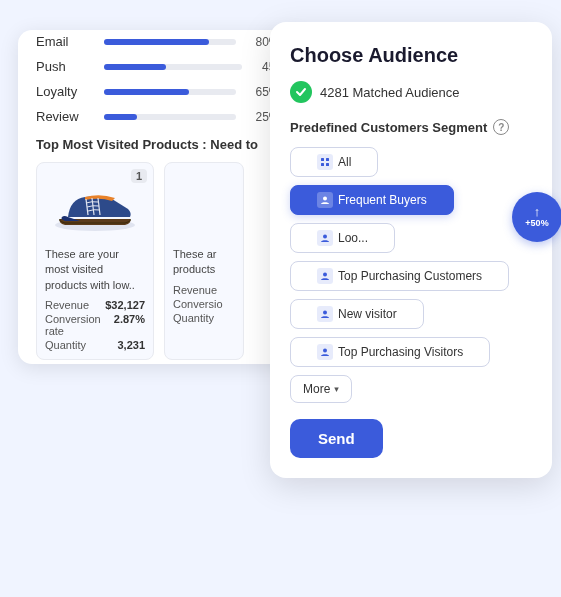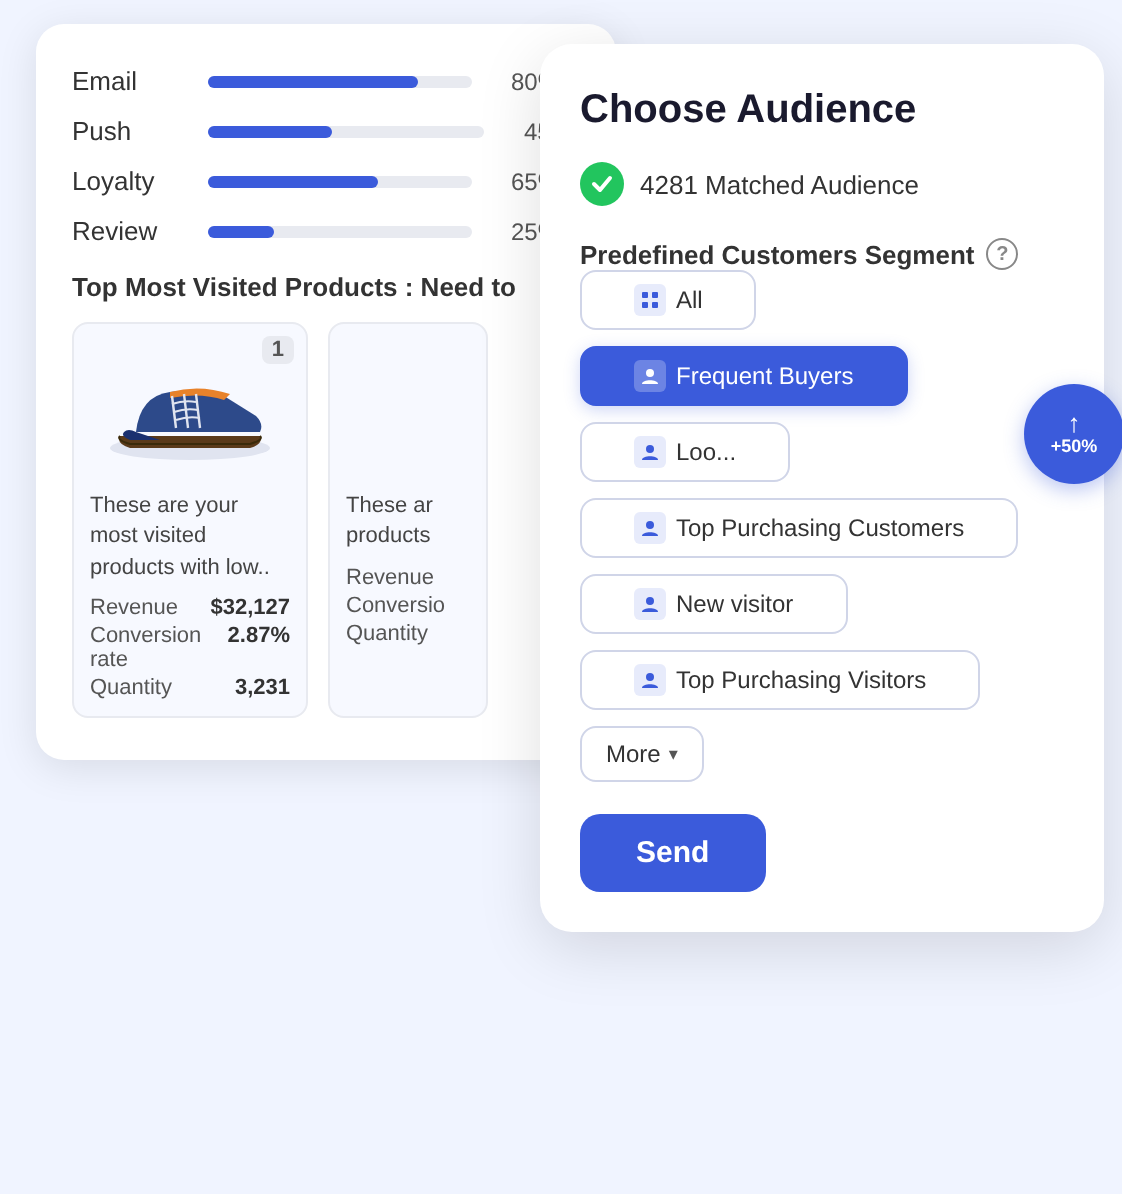"Email" .bg-card { padding: 21px 18px -> 4px 18px; top: 12px -> 30px }
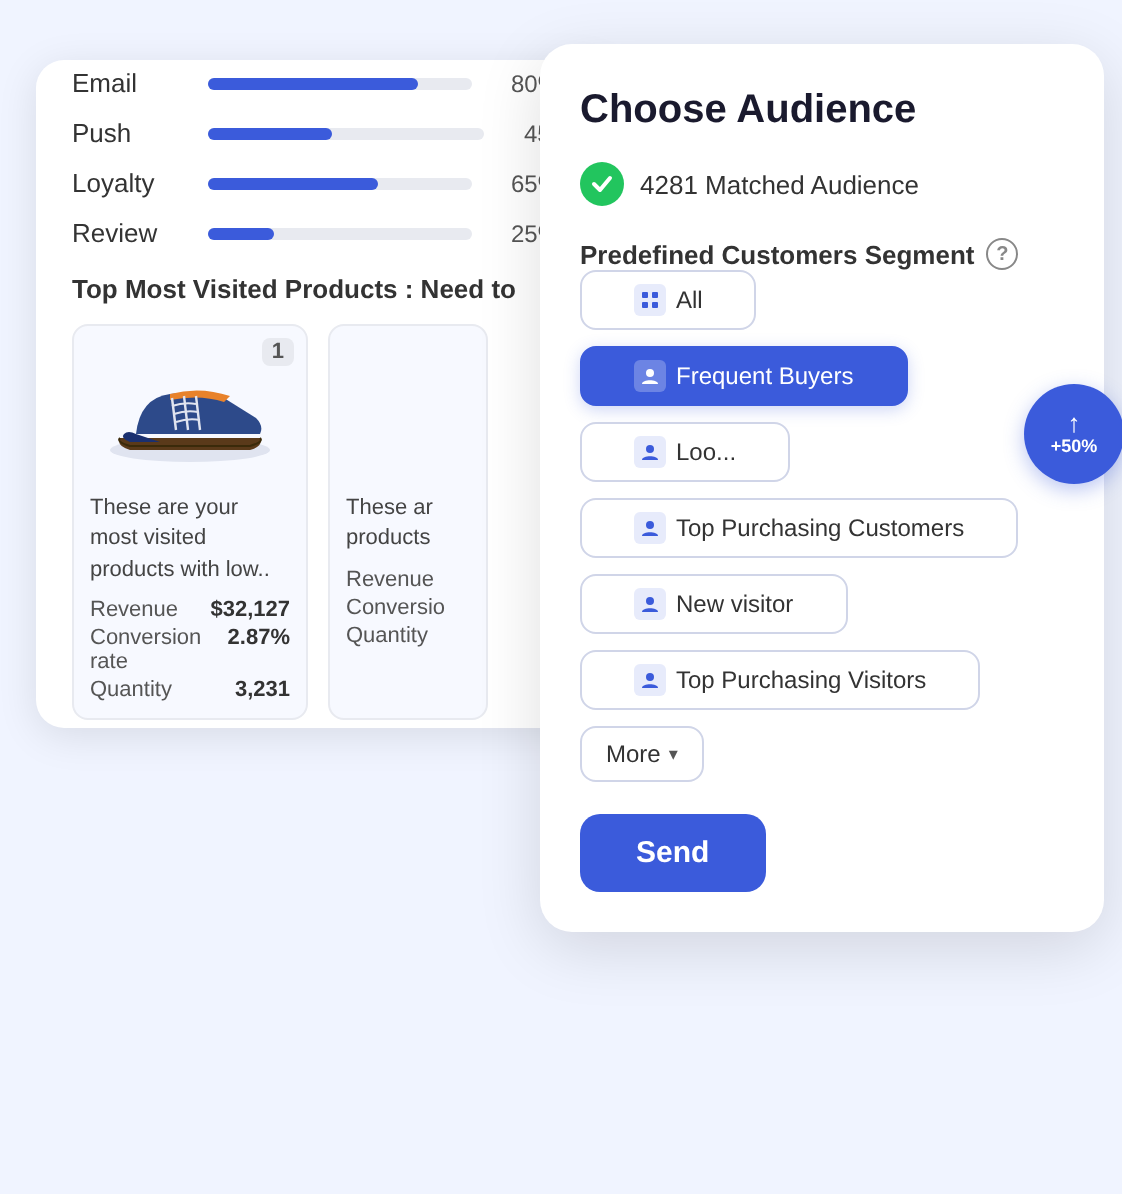"Predefined Customers Segment" .segment-label-row { margin-bottom: none -> 12px }
